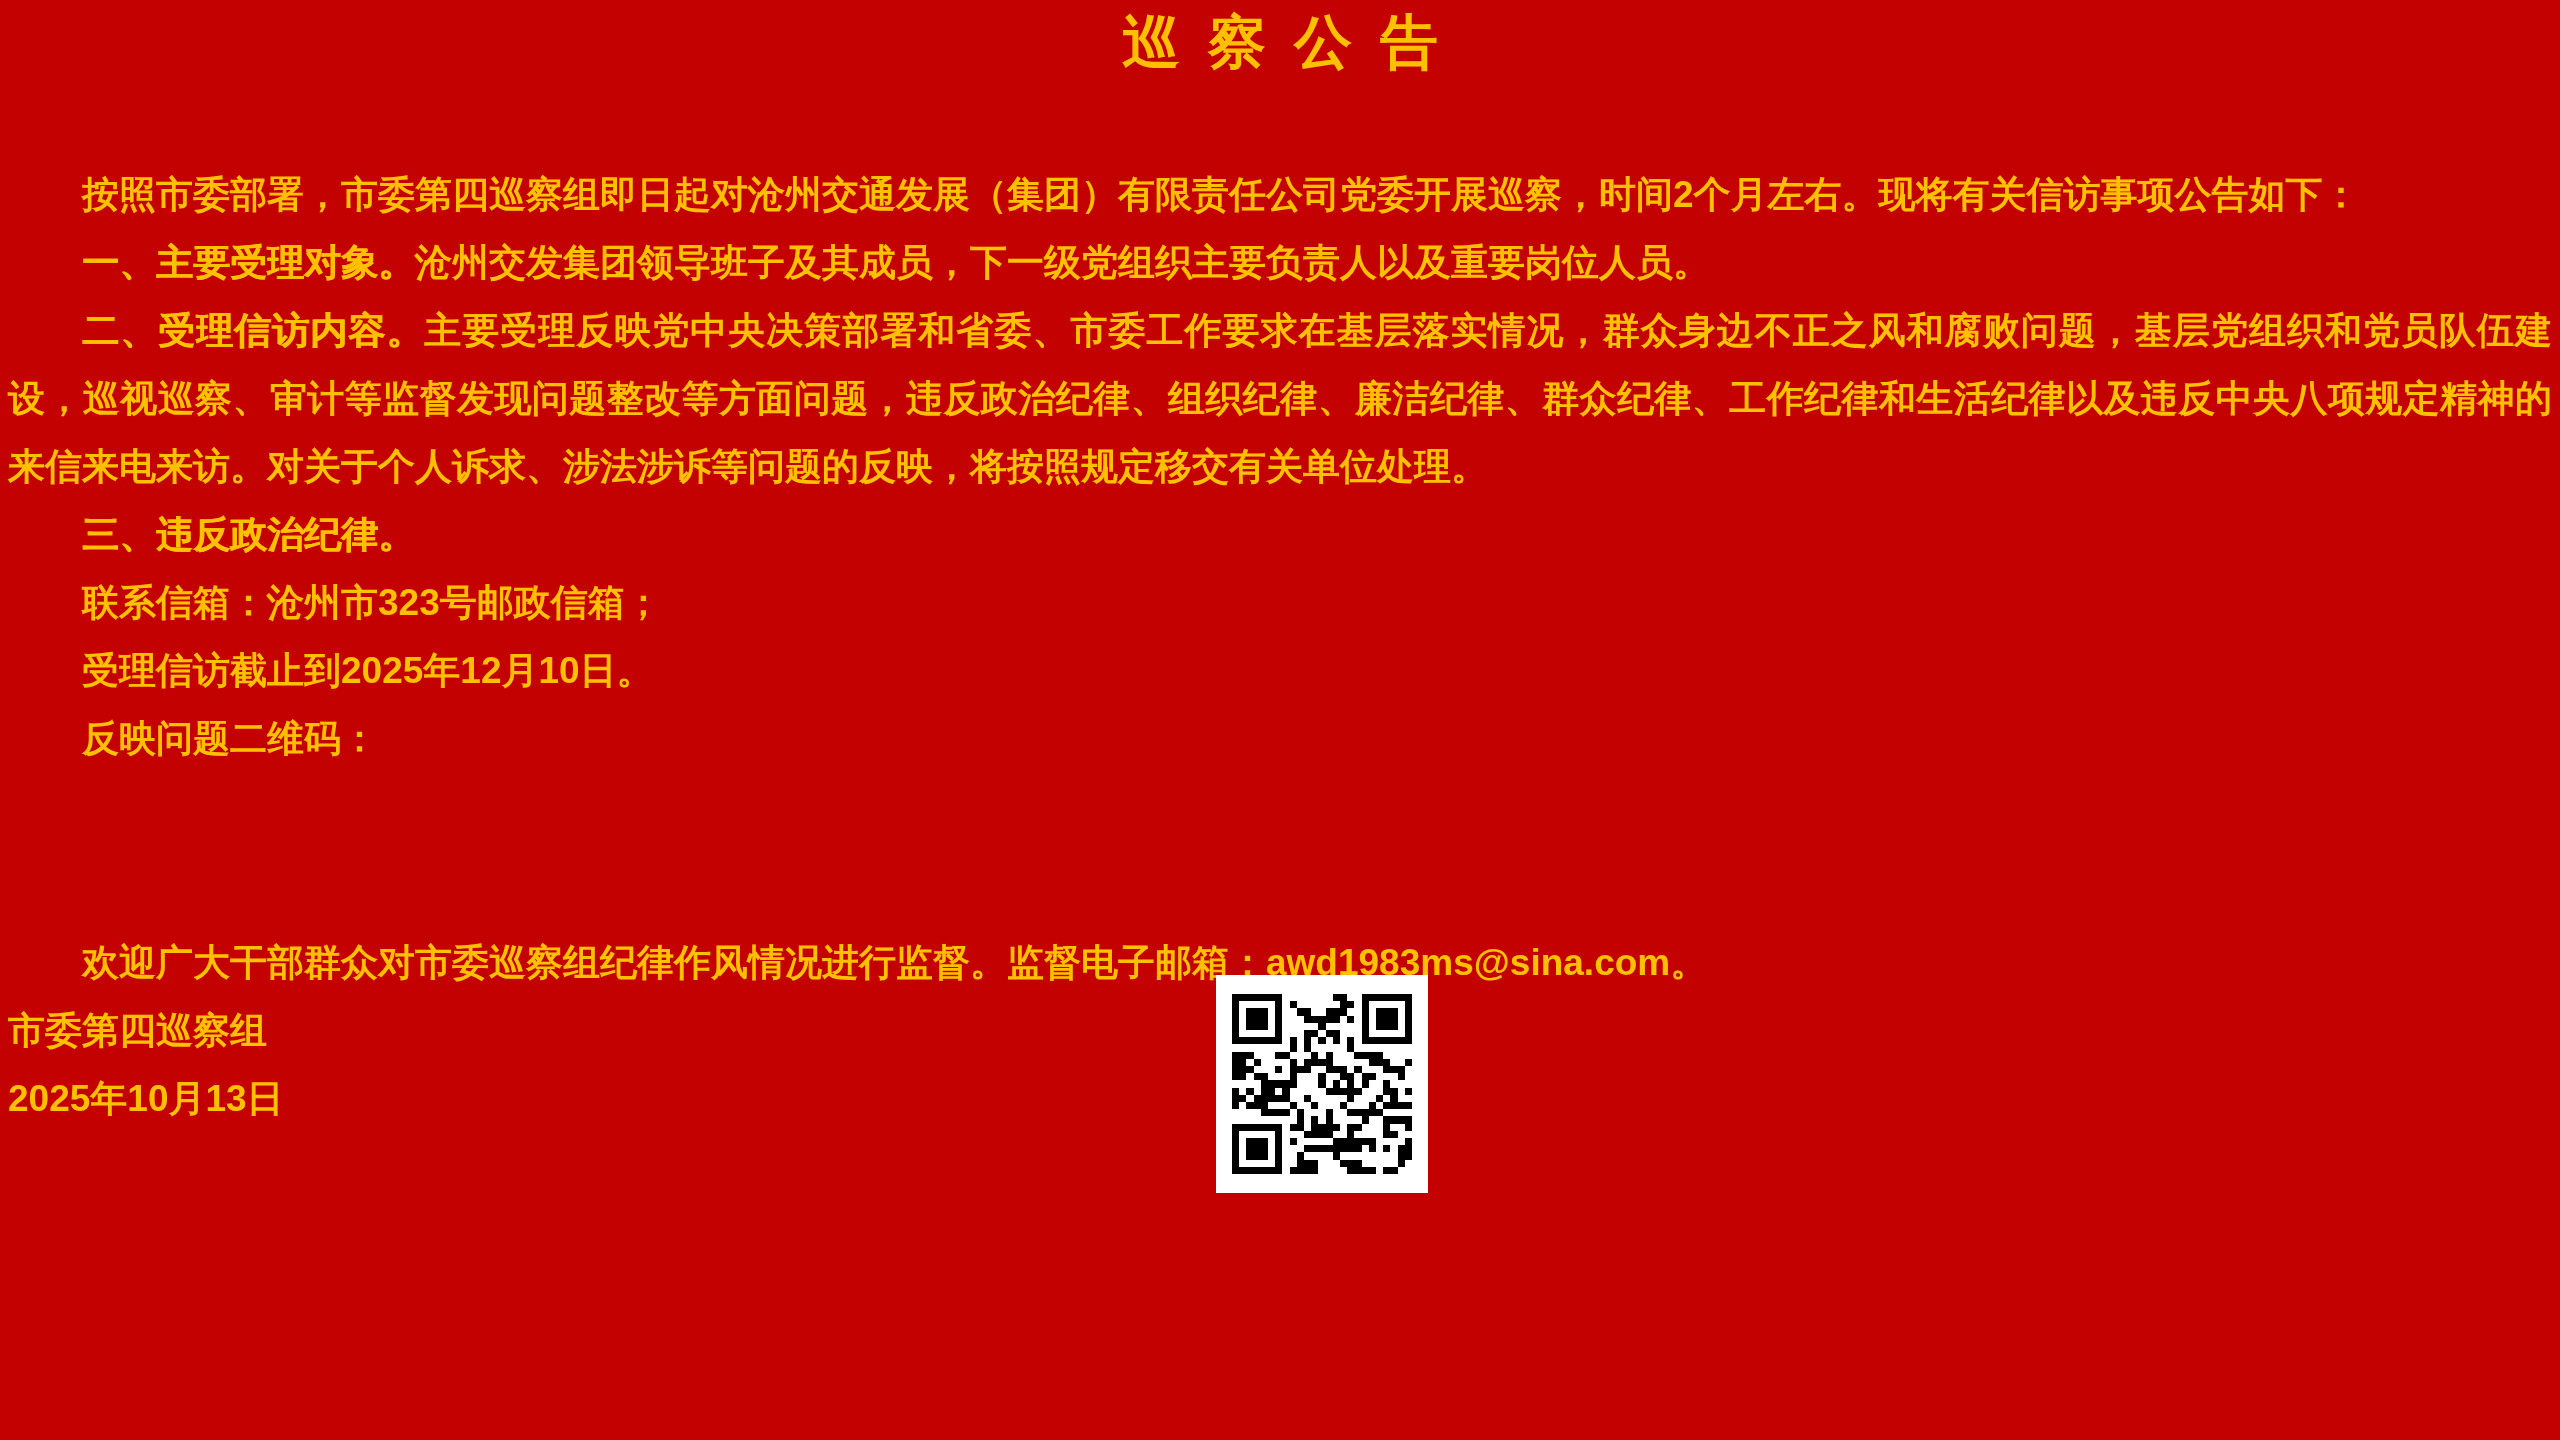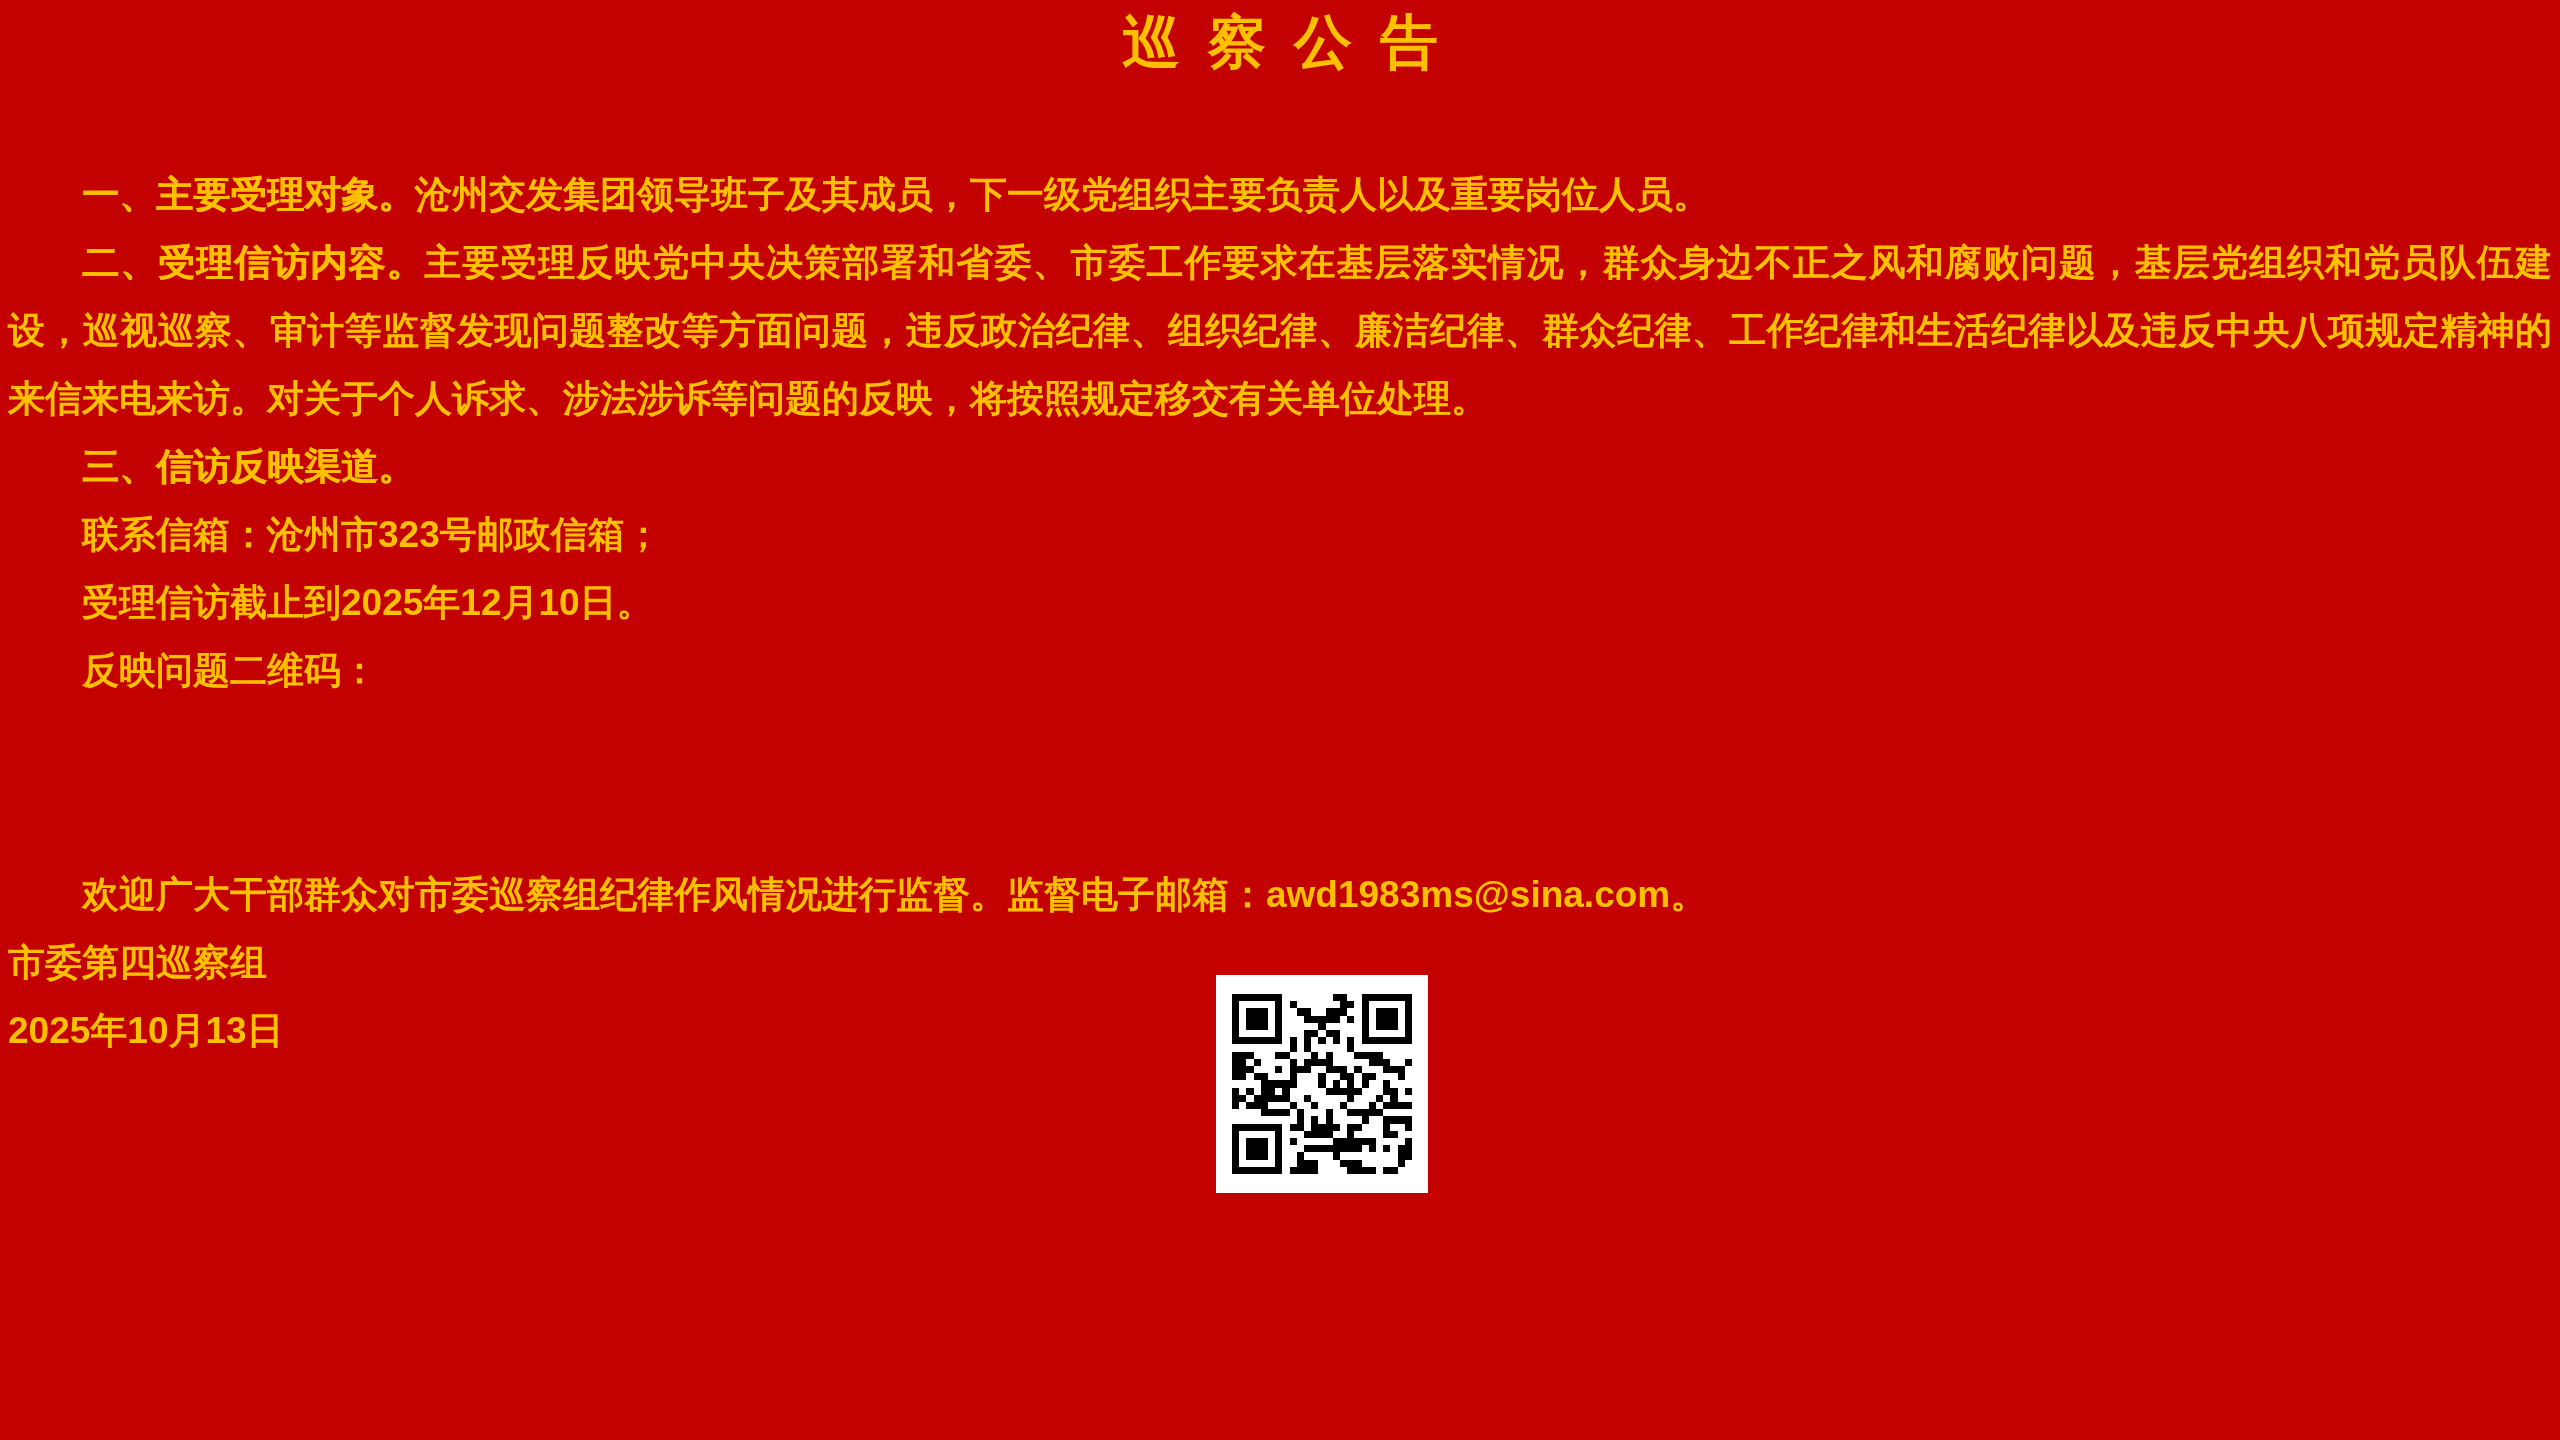"按照市委部署，市委第四巡察组即日起对沧州交通发展（集团）有限责任公司党委开展巡察" p { html: none -> <p><span></span><span>按照市委部署，市委第四巡察组即日起对沧州交通发展（集团）有限责任公司党委开展巡察，时间2个月左右。现将有关信访事项公告如下：</span></p> }
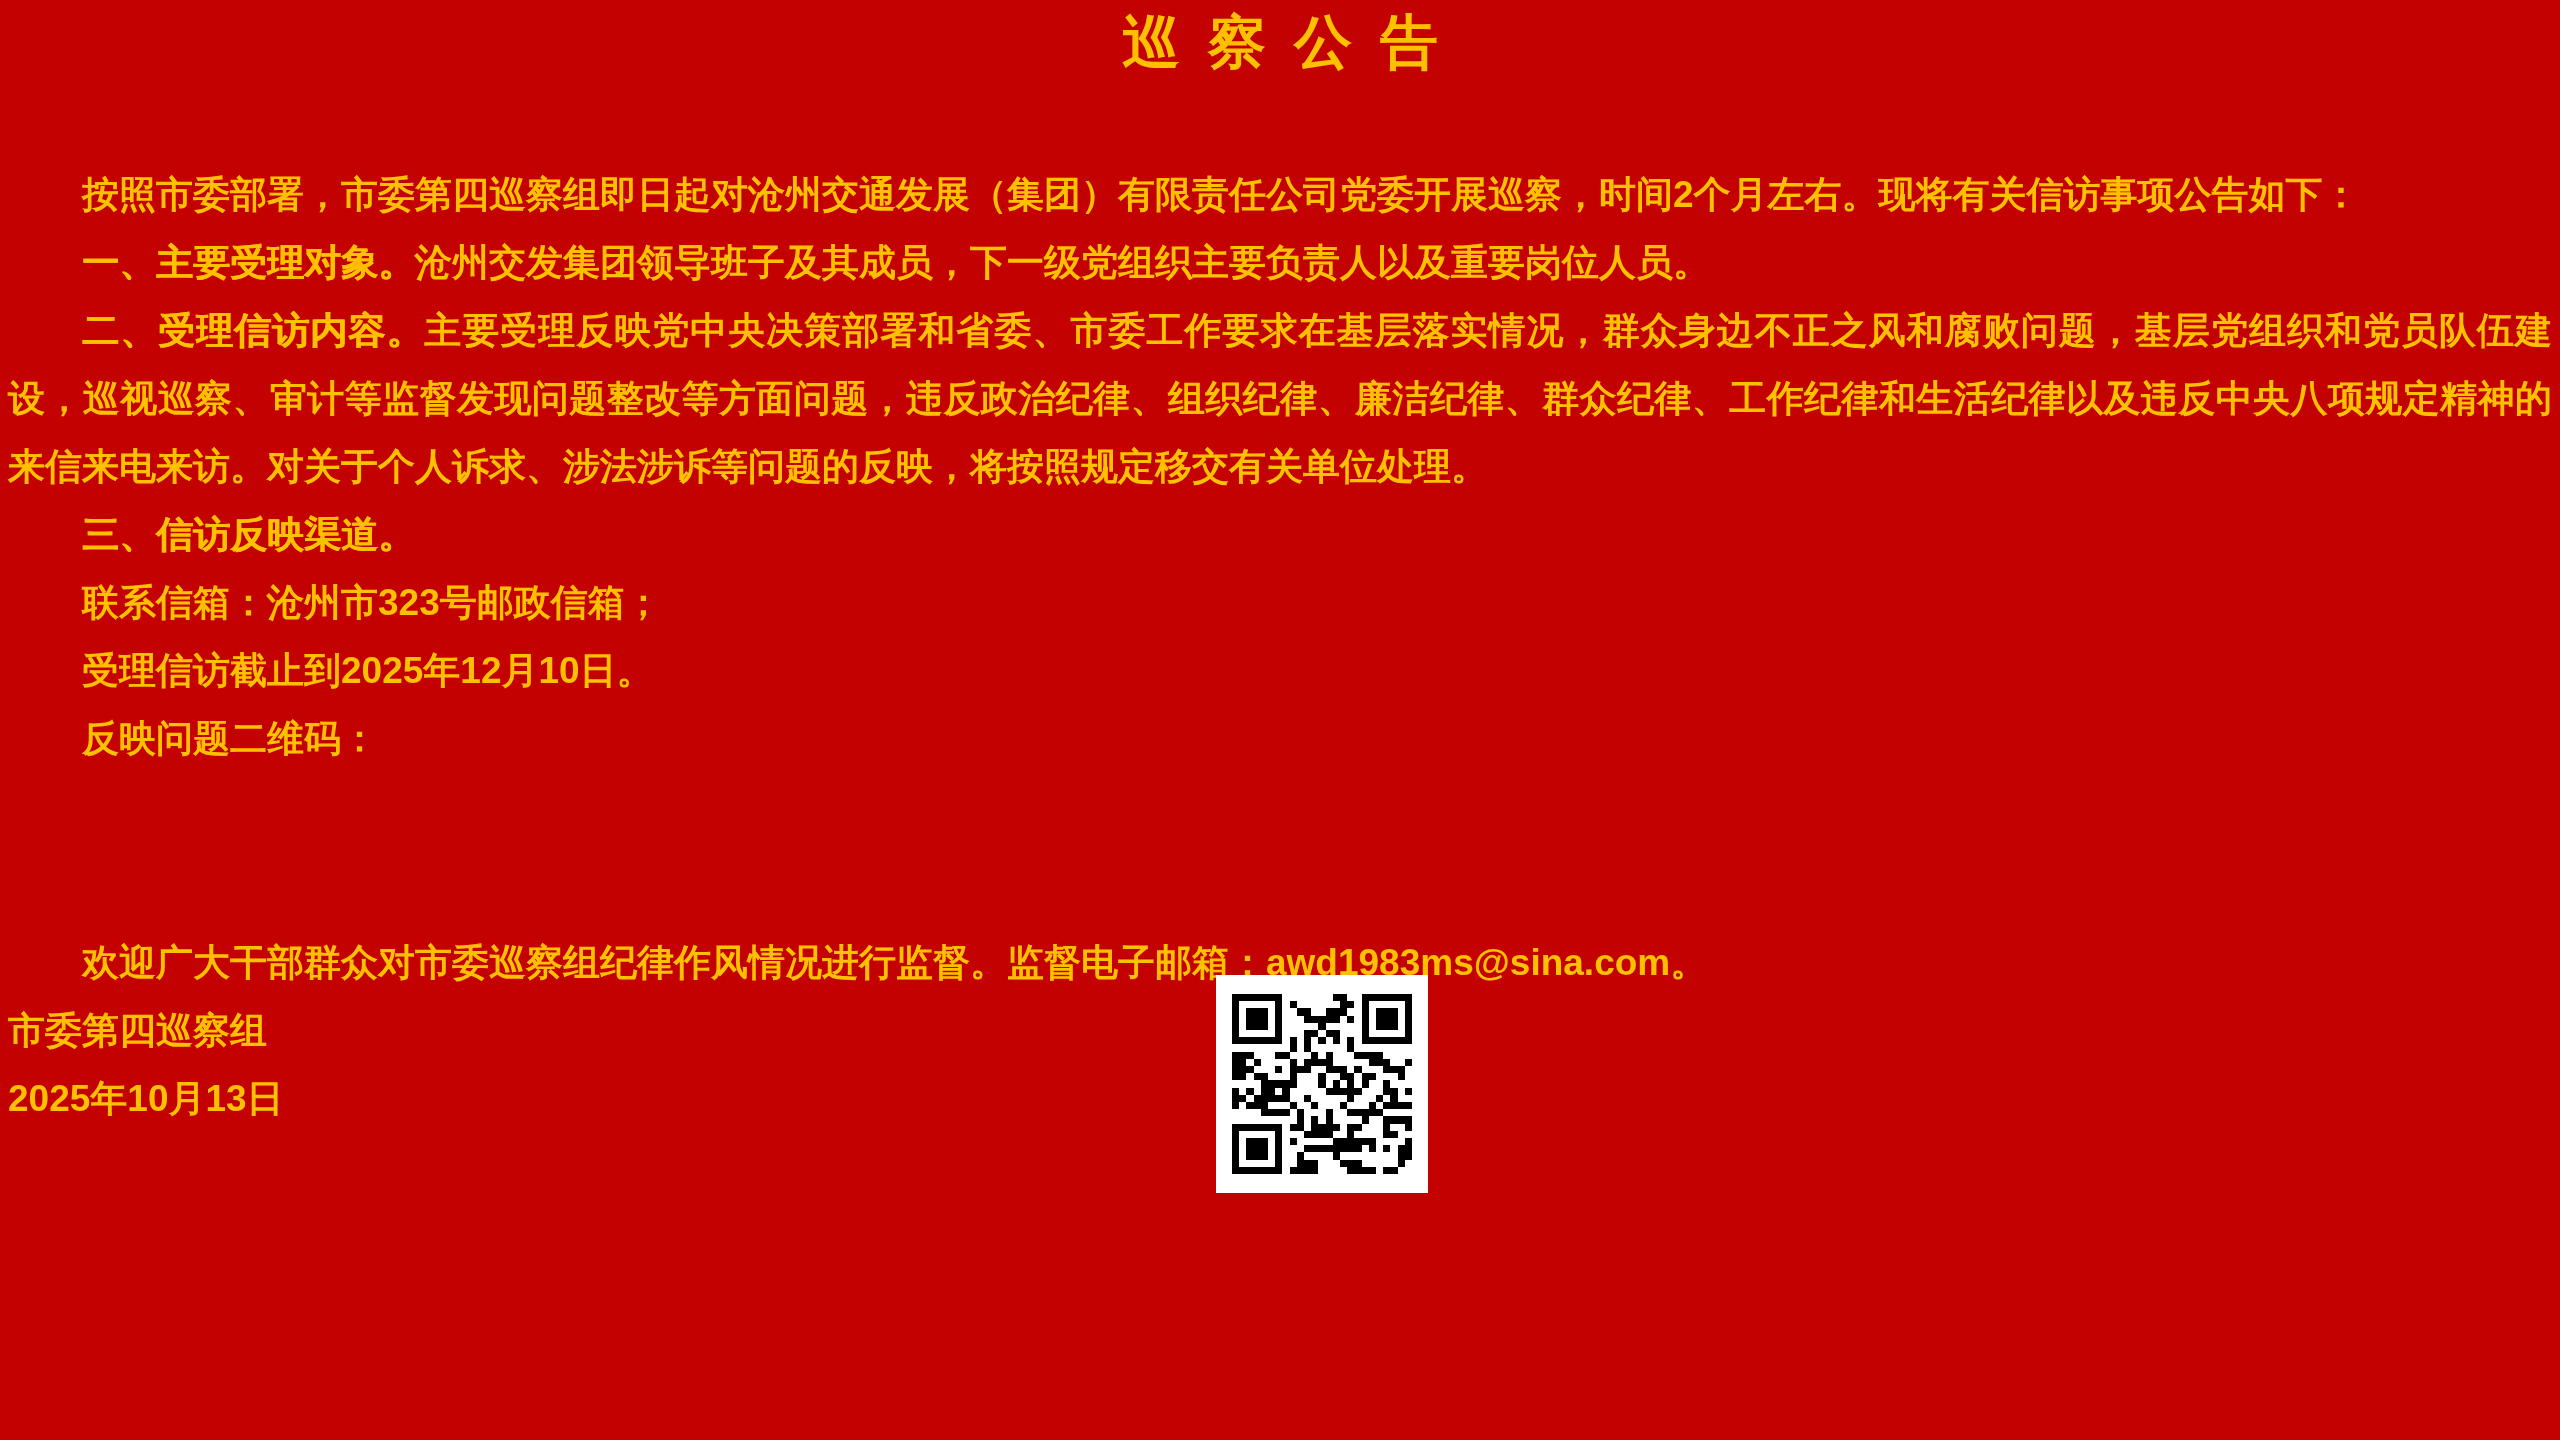"三、信访反映渠道。" span.hd { text: 信访反映渠道 -> 违反政治纪律 }
